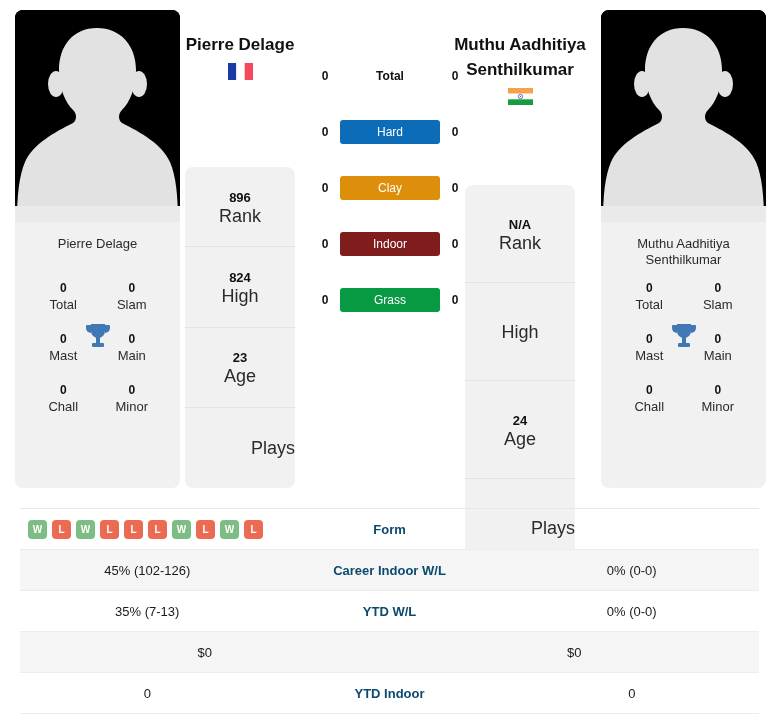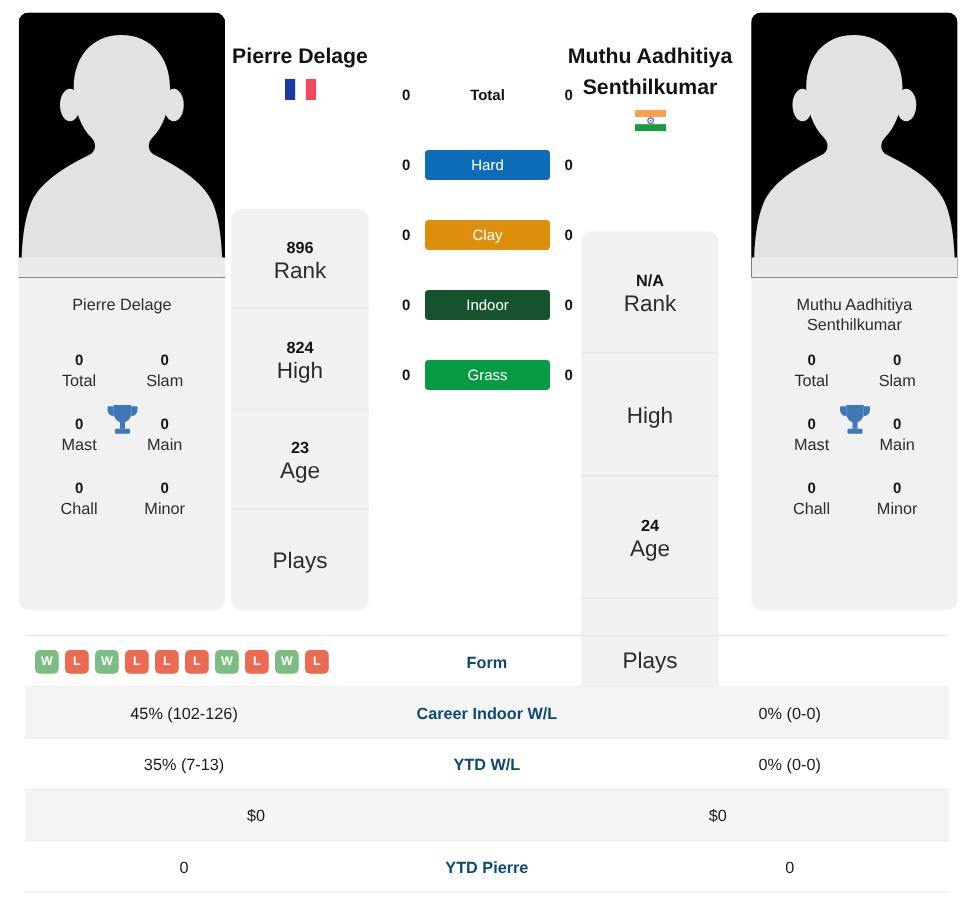"Indoor" div.s-pill { background: #14532d -> #7f1d1d }
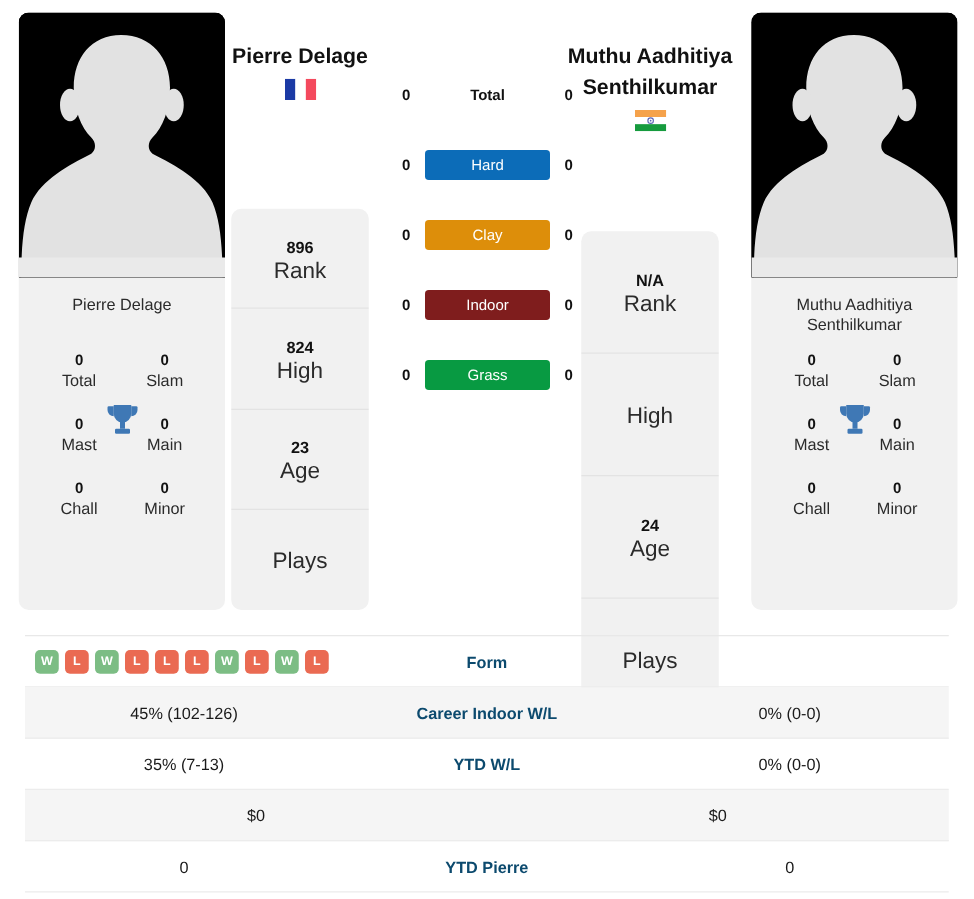"Plays" .stat-cell:last-child { align-items: none -> flex-end }
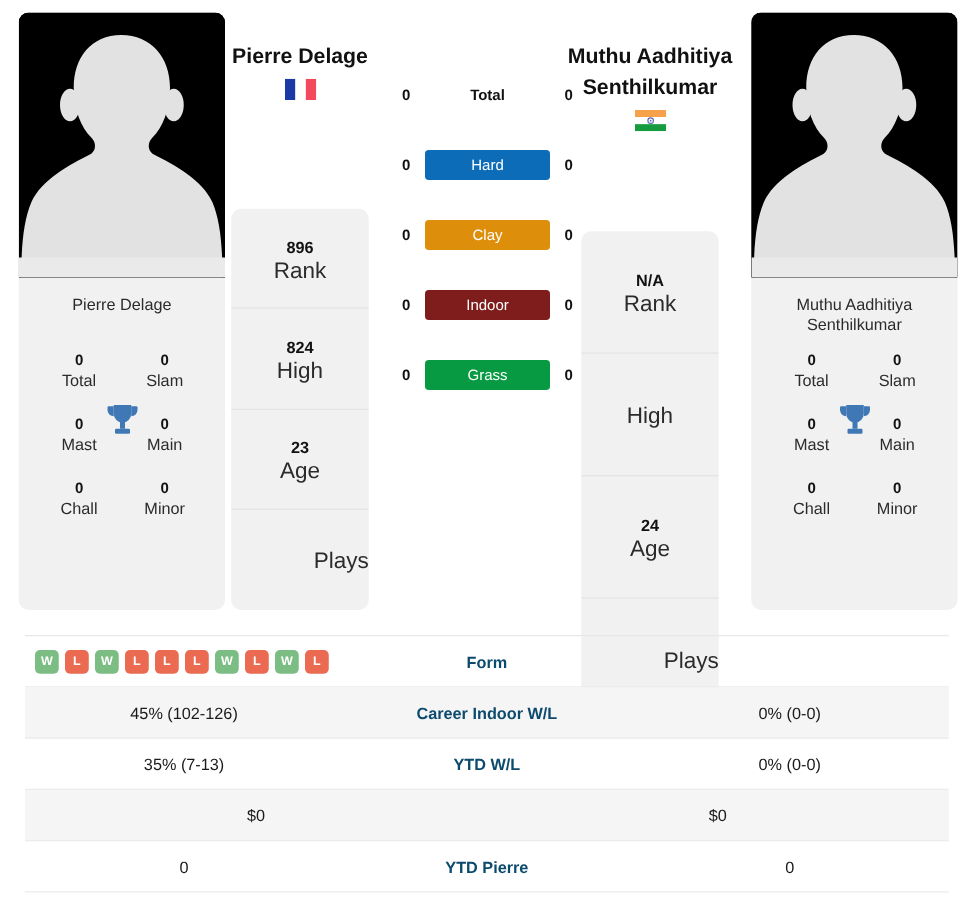"YTD Pierre" div.st-mid { text: Pierre -> Indoor }
